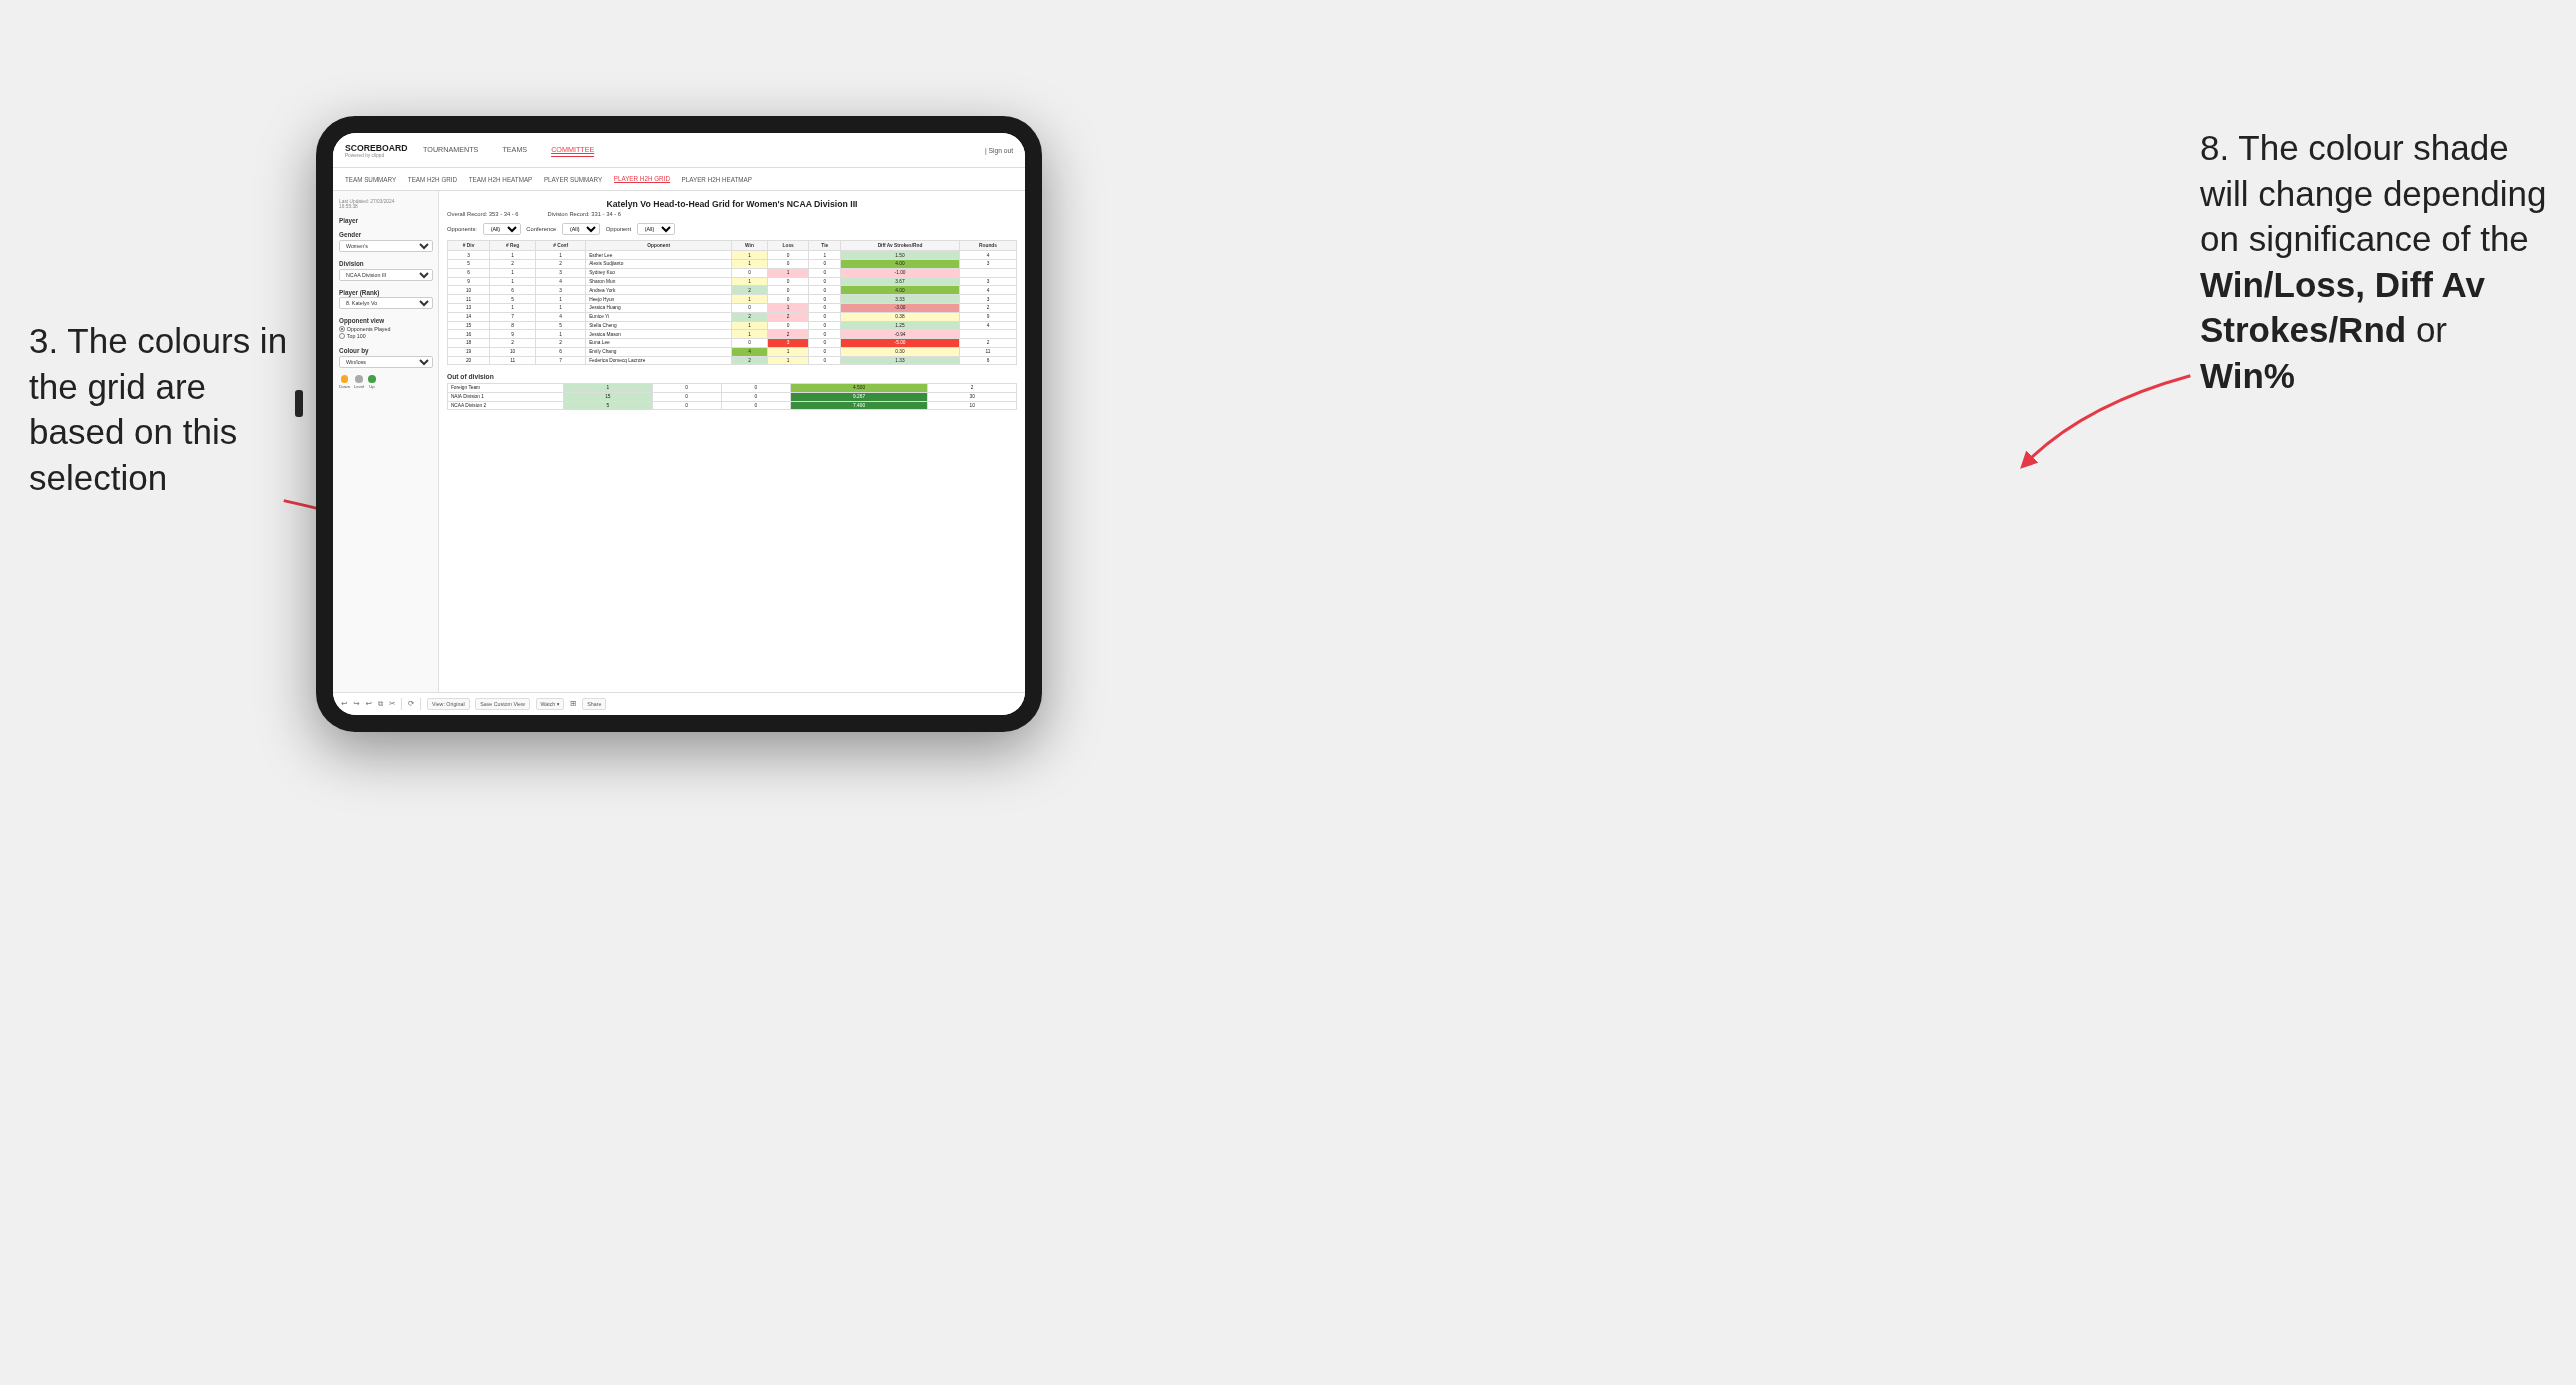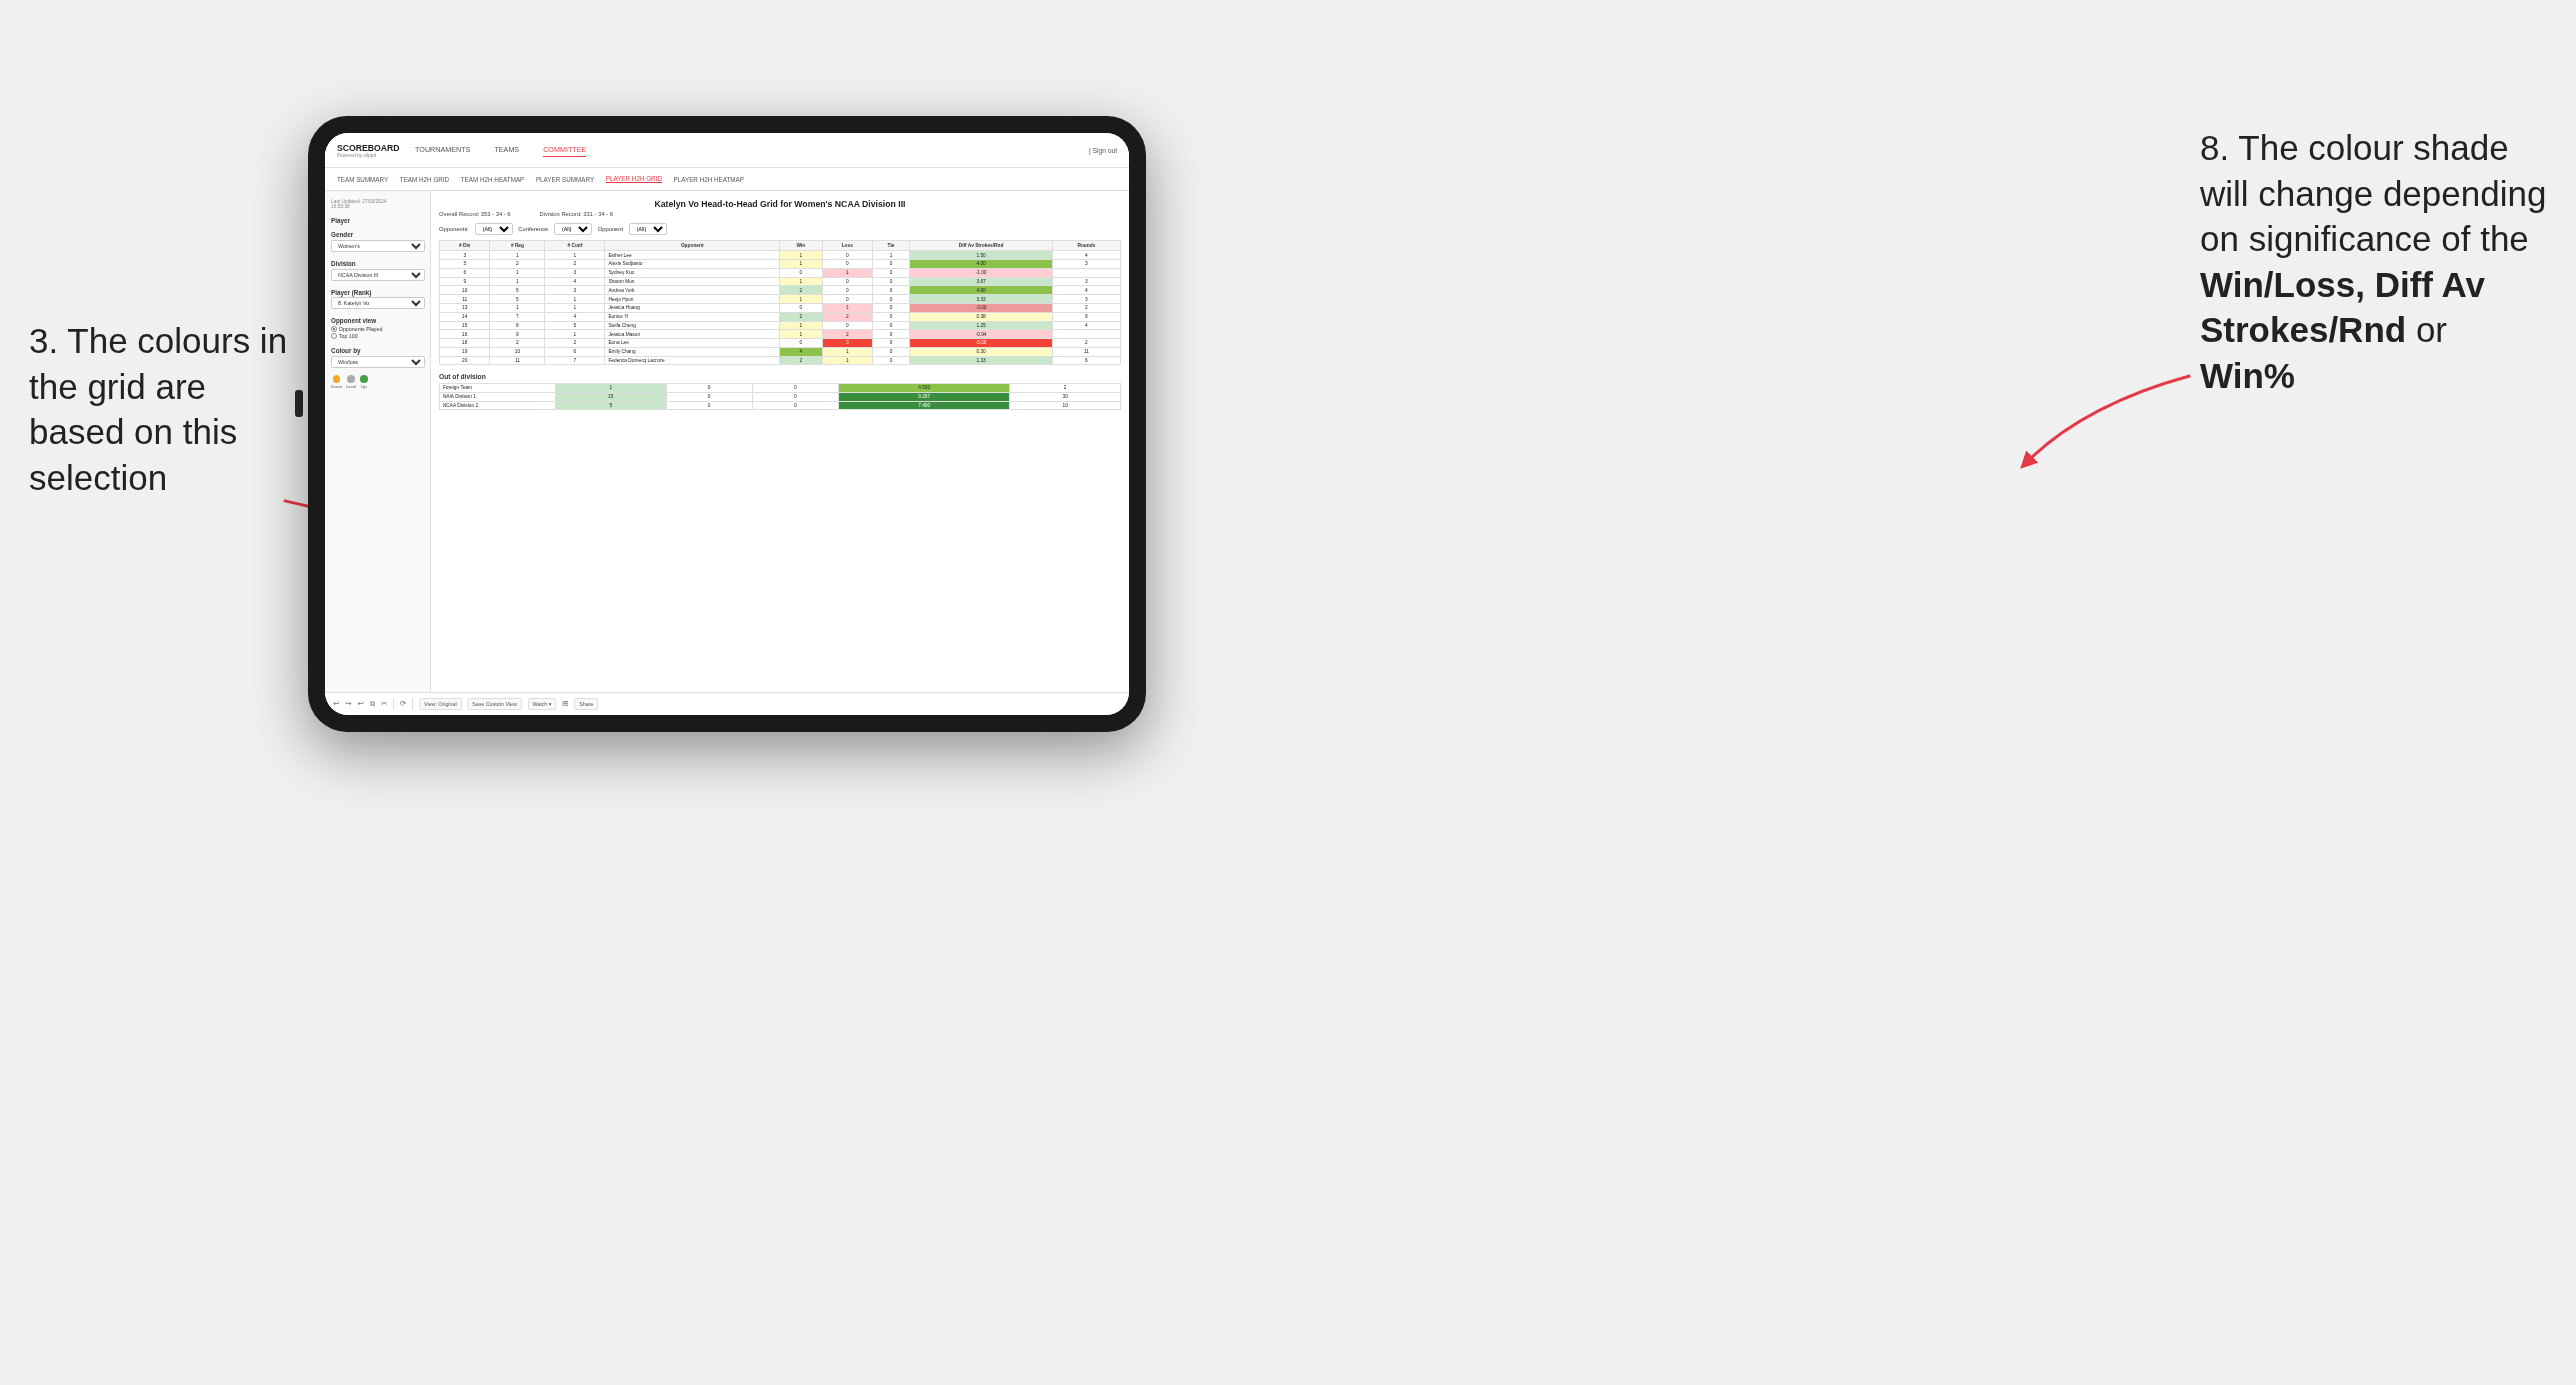"SCOREBOARD" .tablet-frame { left: 308px -> 316px; width: 838px -> 726px }
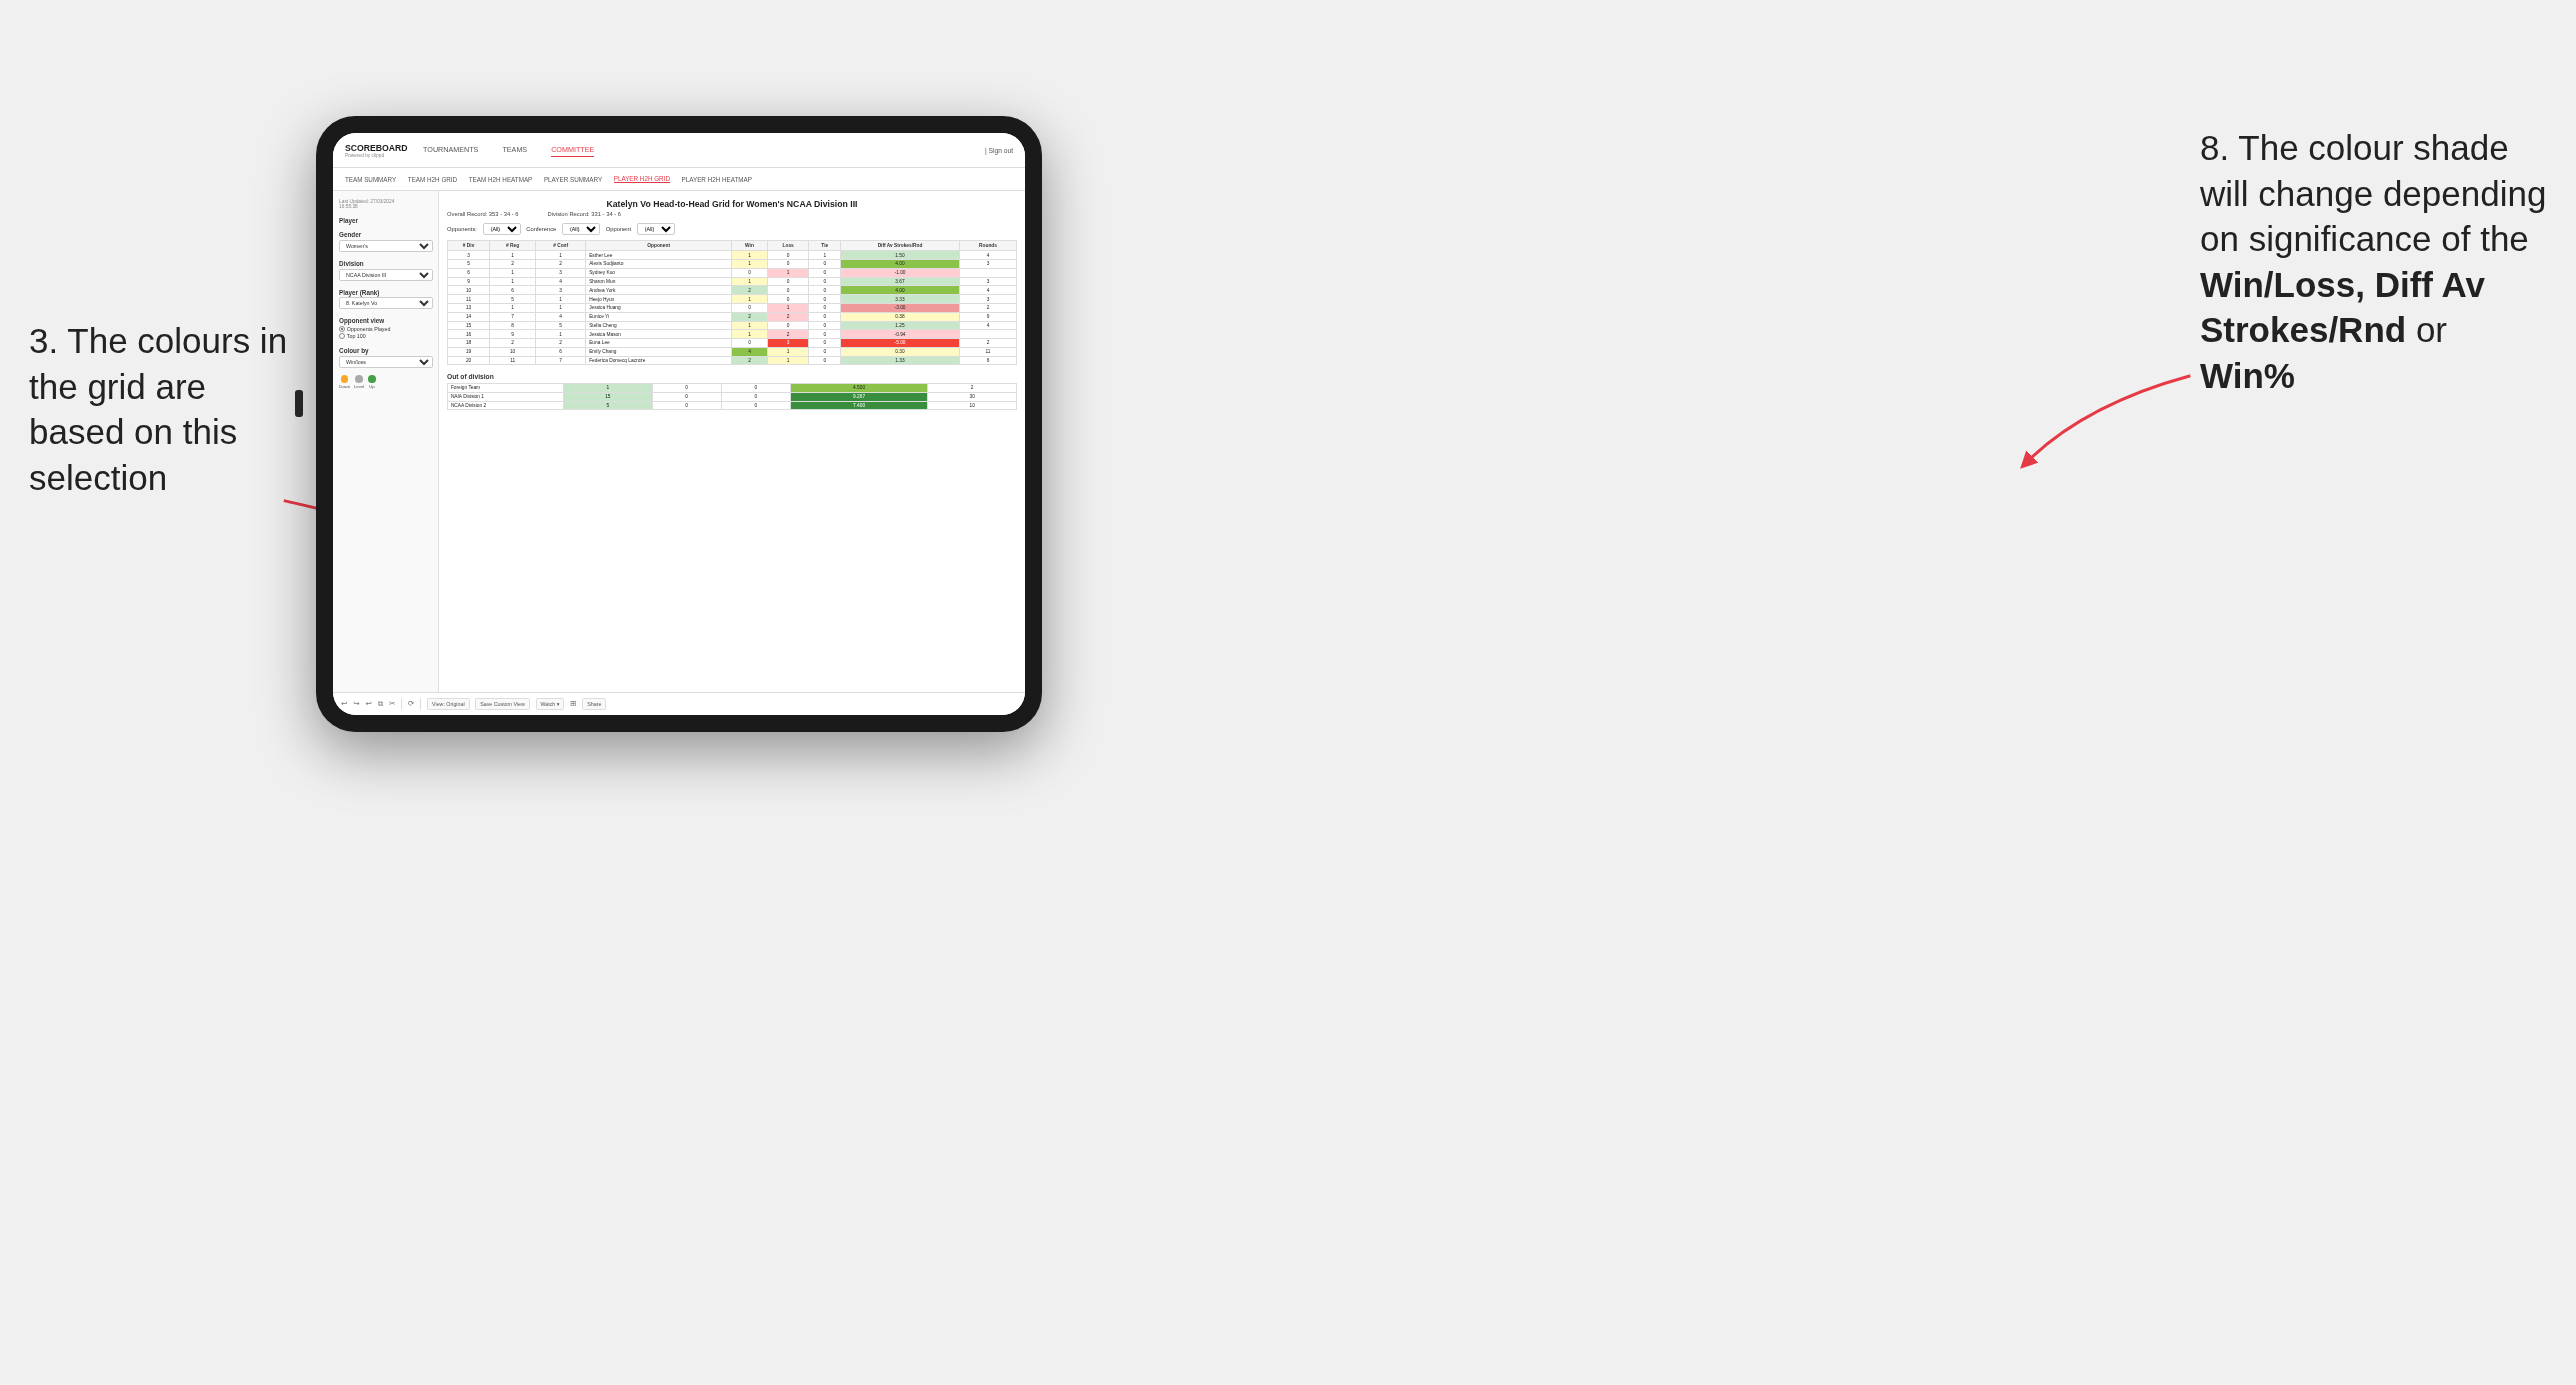"COMMITTEE" .nav-link.active { text-decoration: none -> underline }
